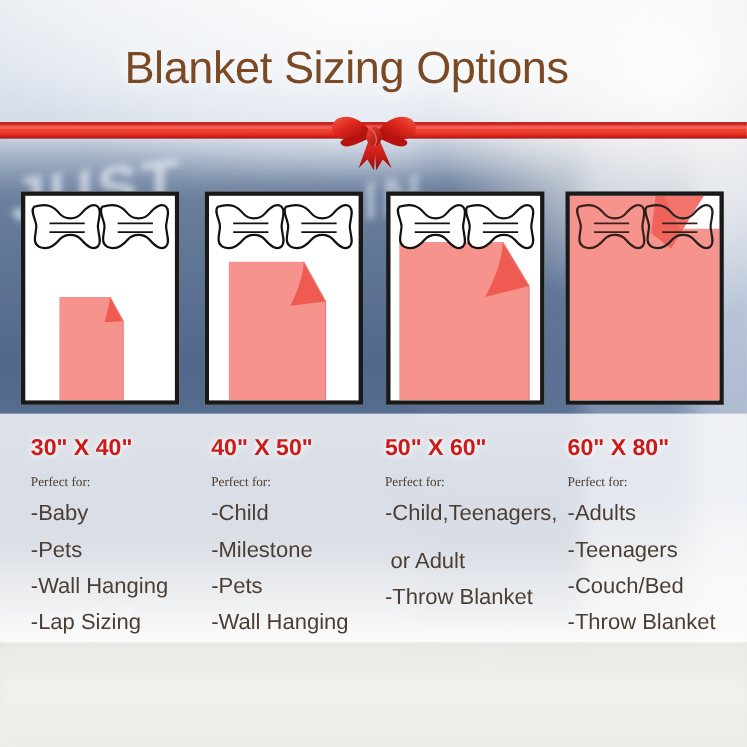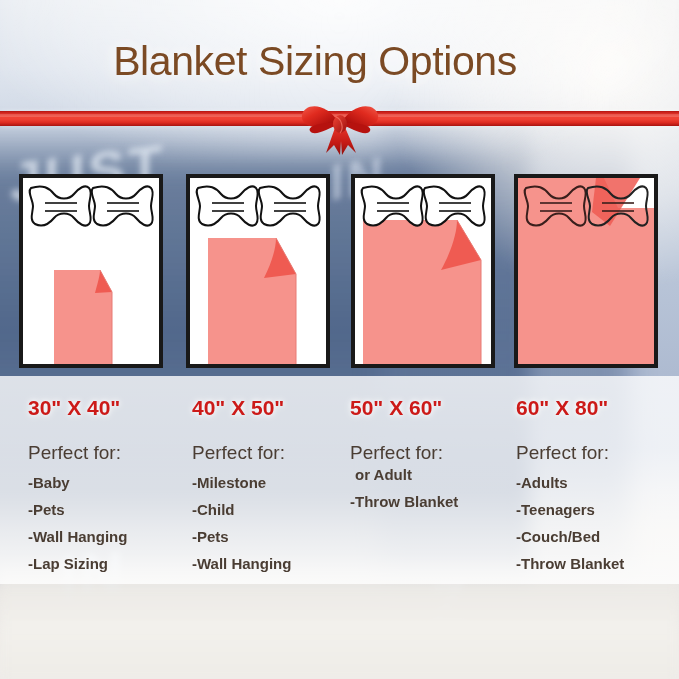"Perfect for:" .perfect-label { font-family: Liberation Sans, sans-serif -> Liberation Serif, serif; font-size: 19px -> 12px; margin-top: 22px -> 11px }
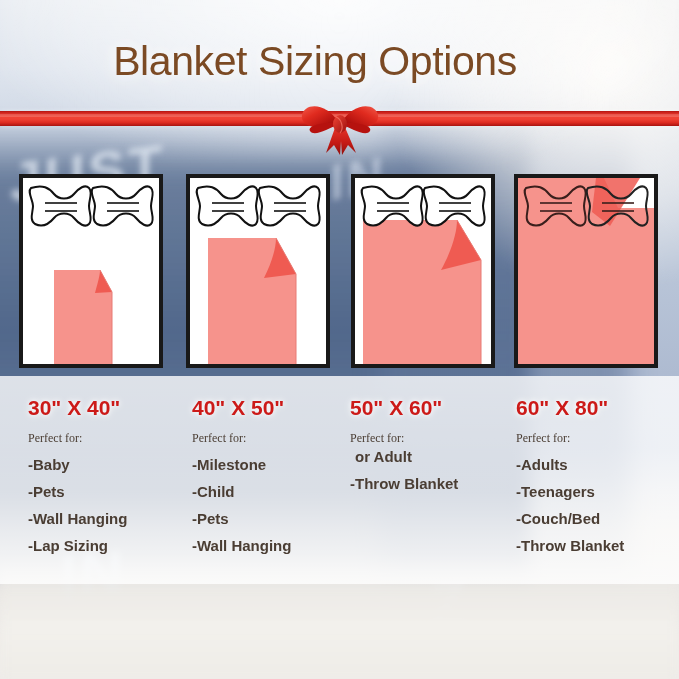"-Baby" .bullet-list li { font-size: 15px -> 20px; font-weight: bold -> none }
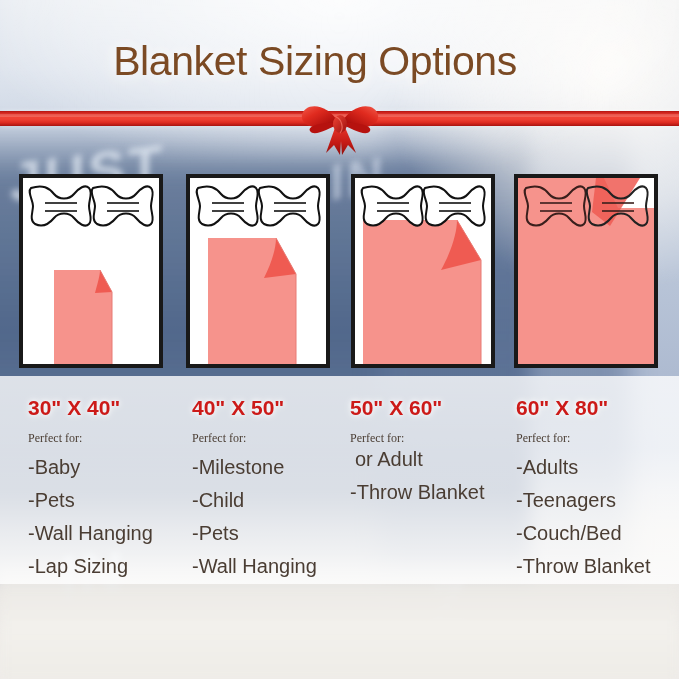"-Child,Teenagers," li { html: none -> <li>-Child,Teenagers,</li> }
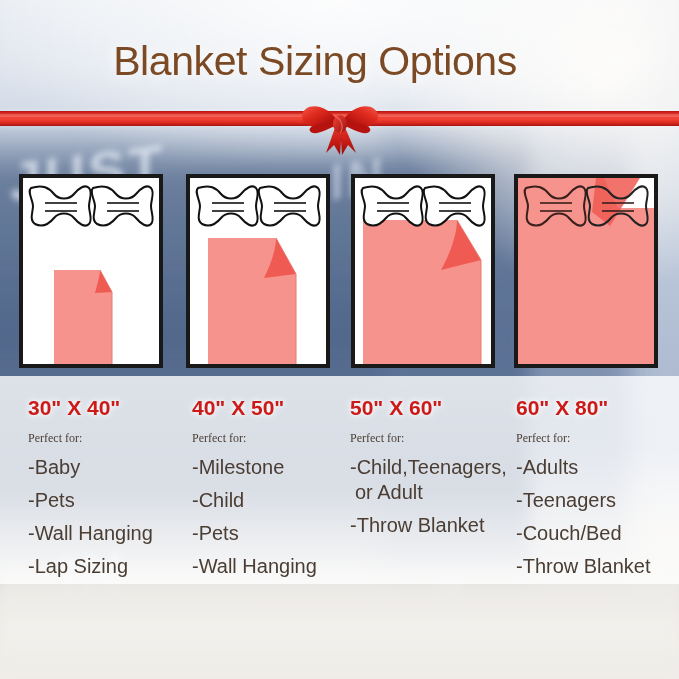"-Milestone" li { order: before "-Child" -> after "-Child" }
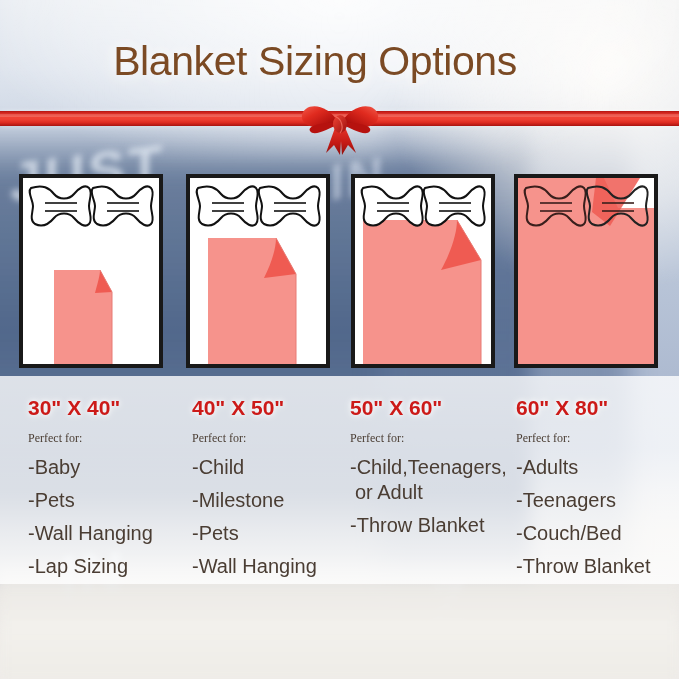"or Adult" .bullet-list li.cont { margin-top: 2px -> 20px }
